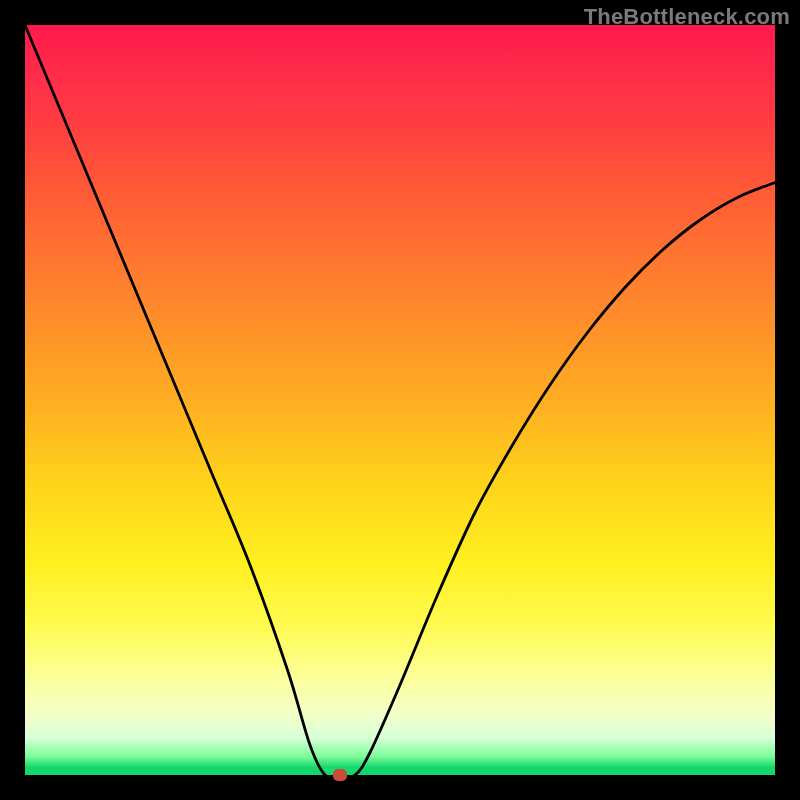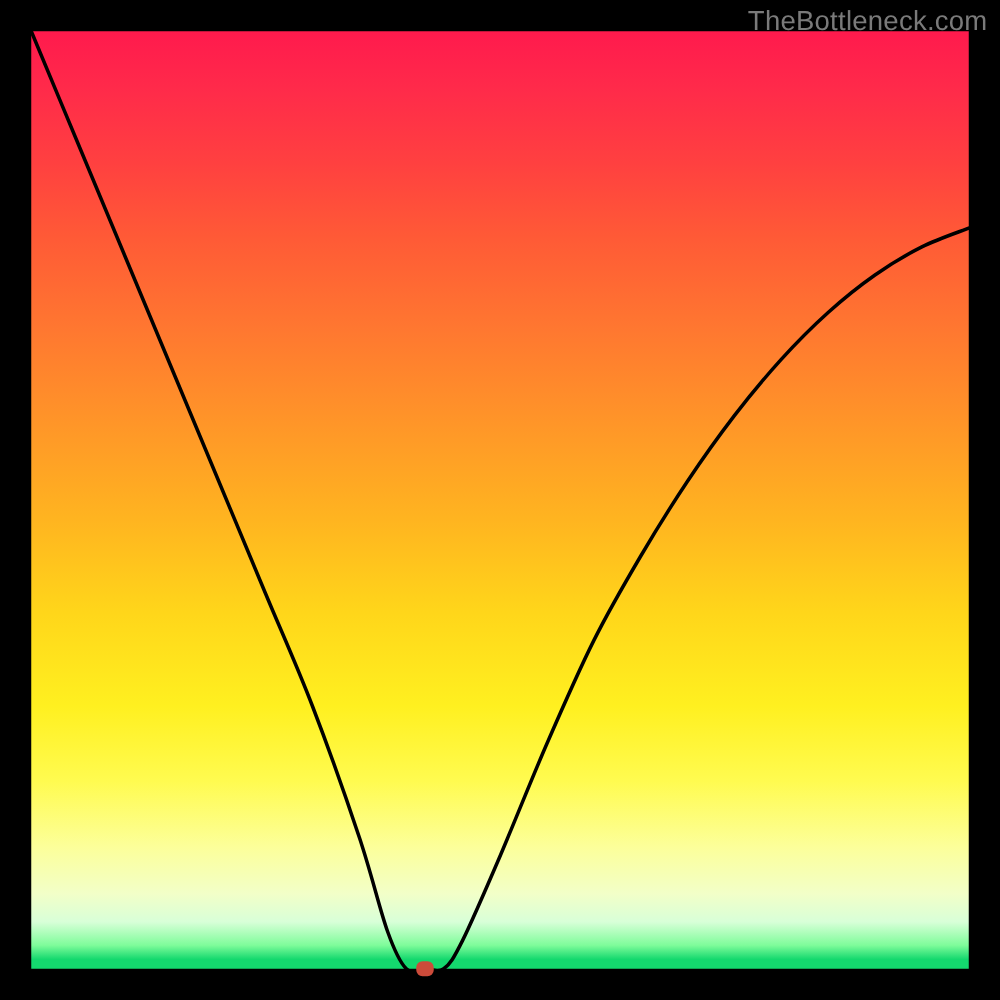"TheBottleneck.com" .watermark { font-weight: 400 -> 700 }
